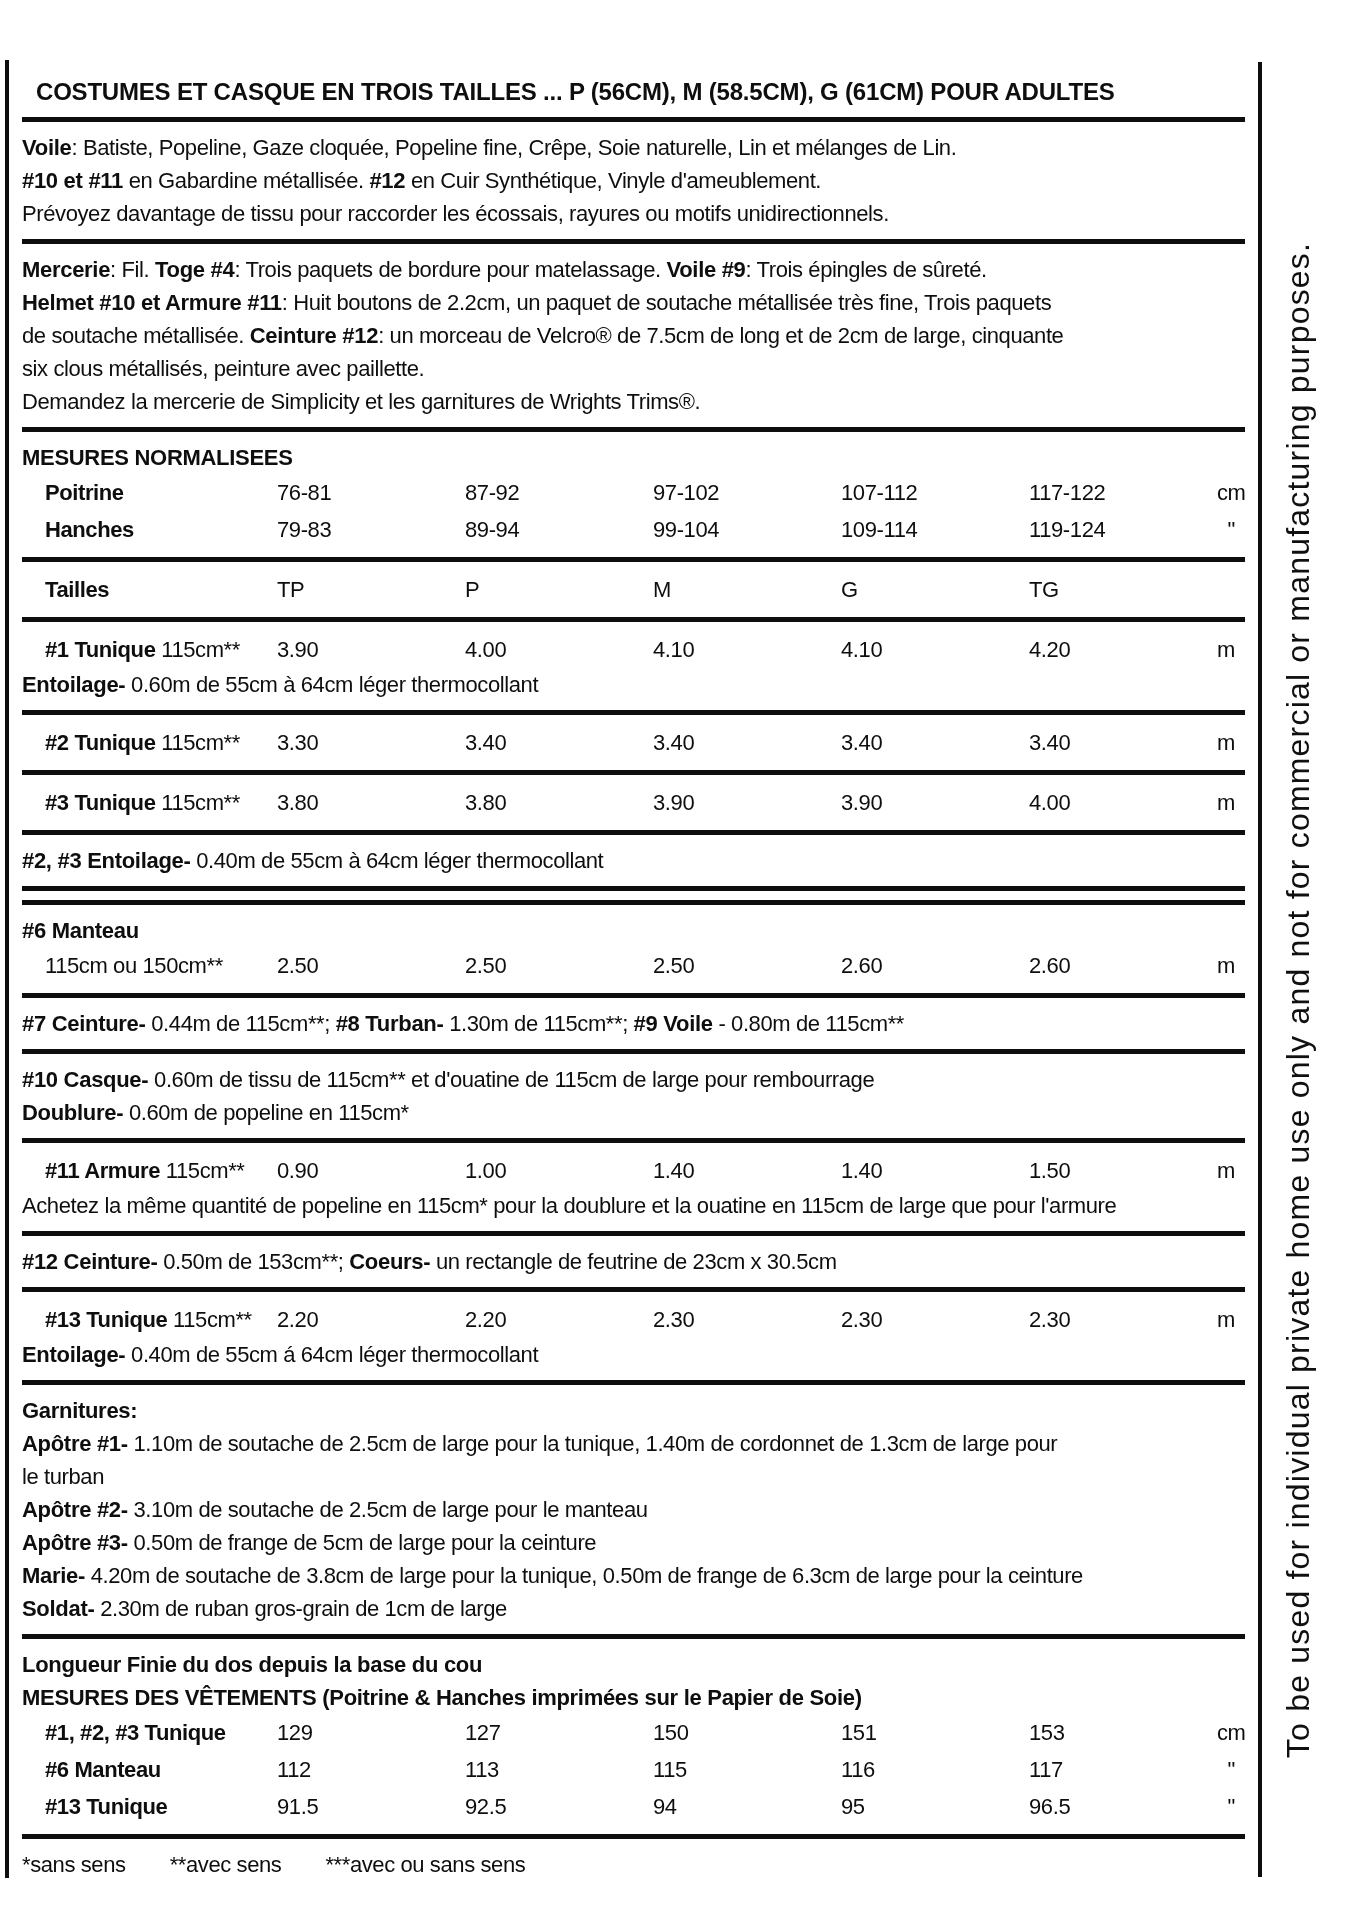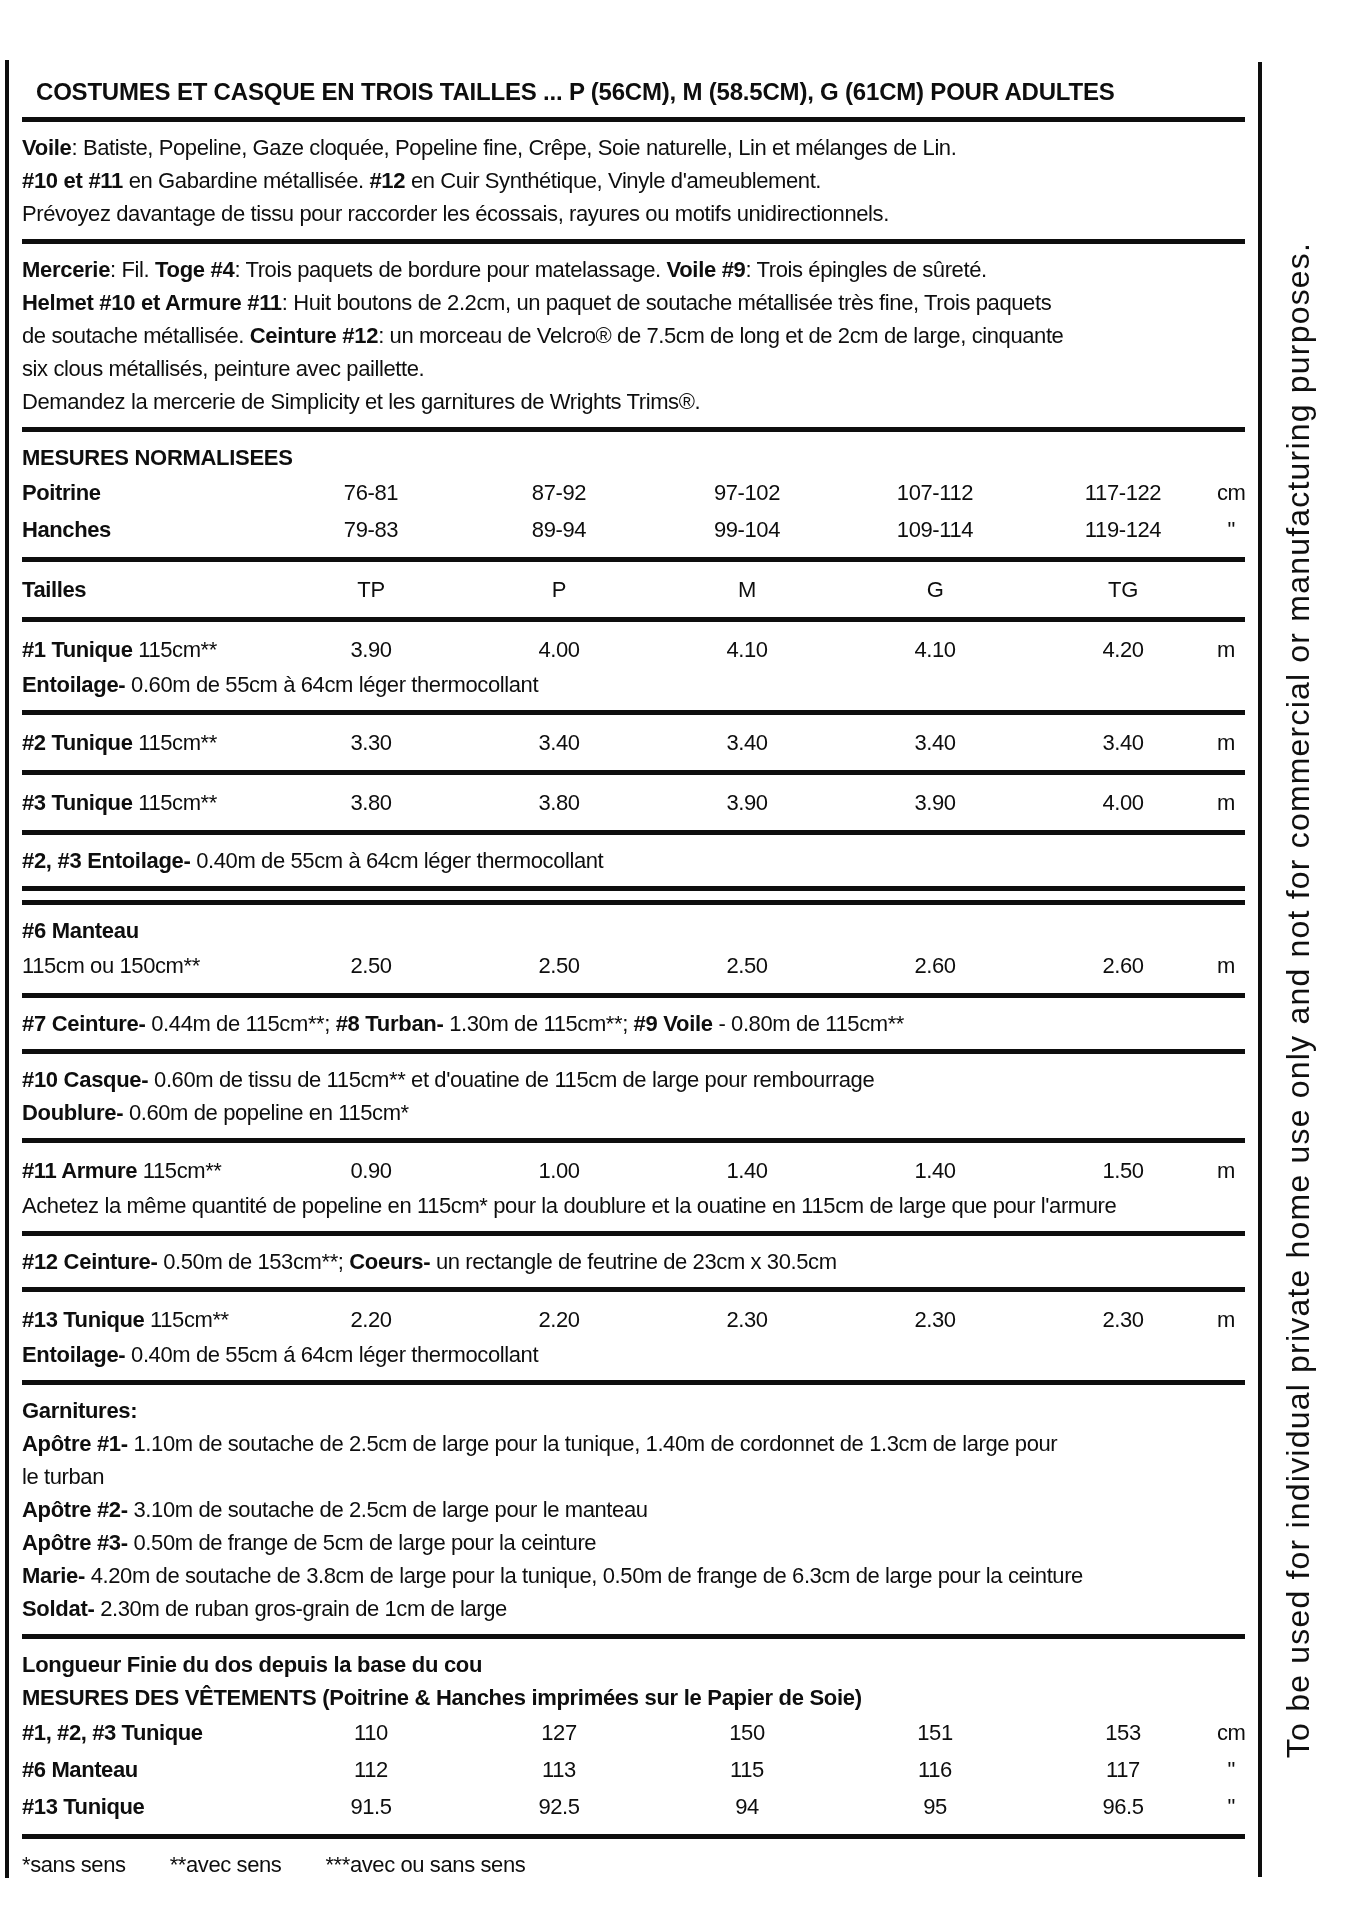"Poitrine" .trow .lbl { margin-left: none -> 23px }
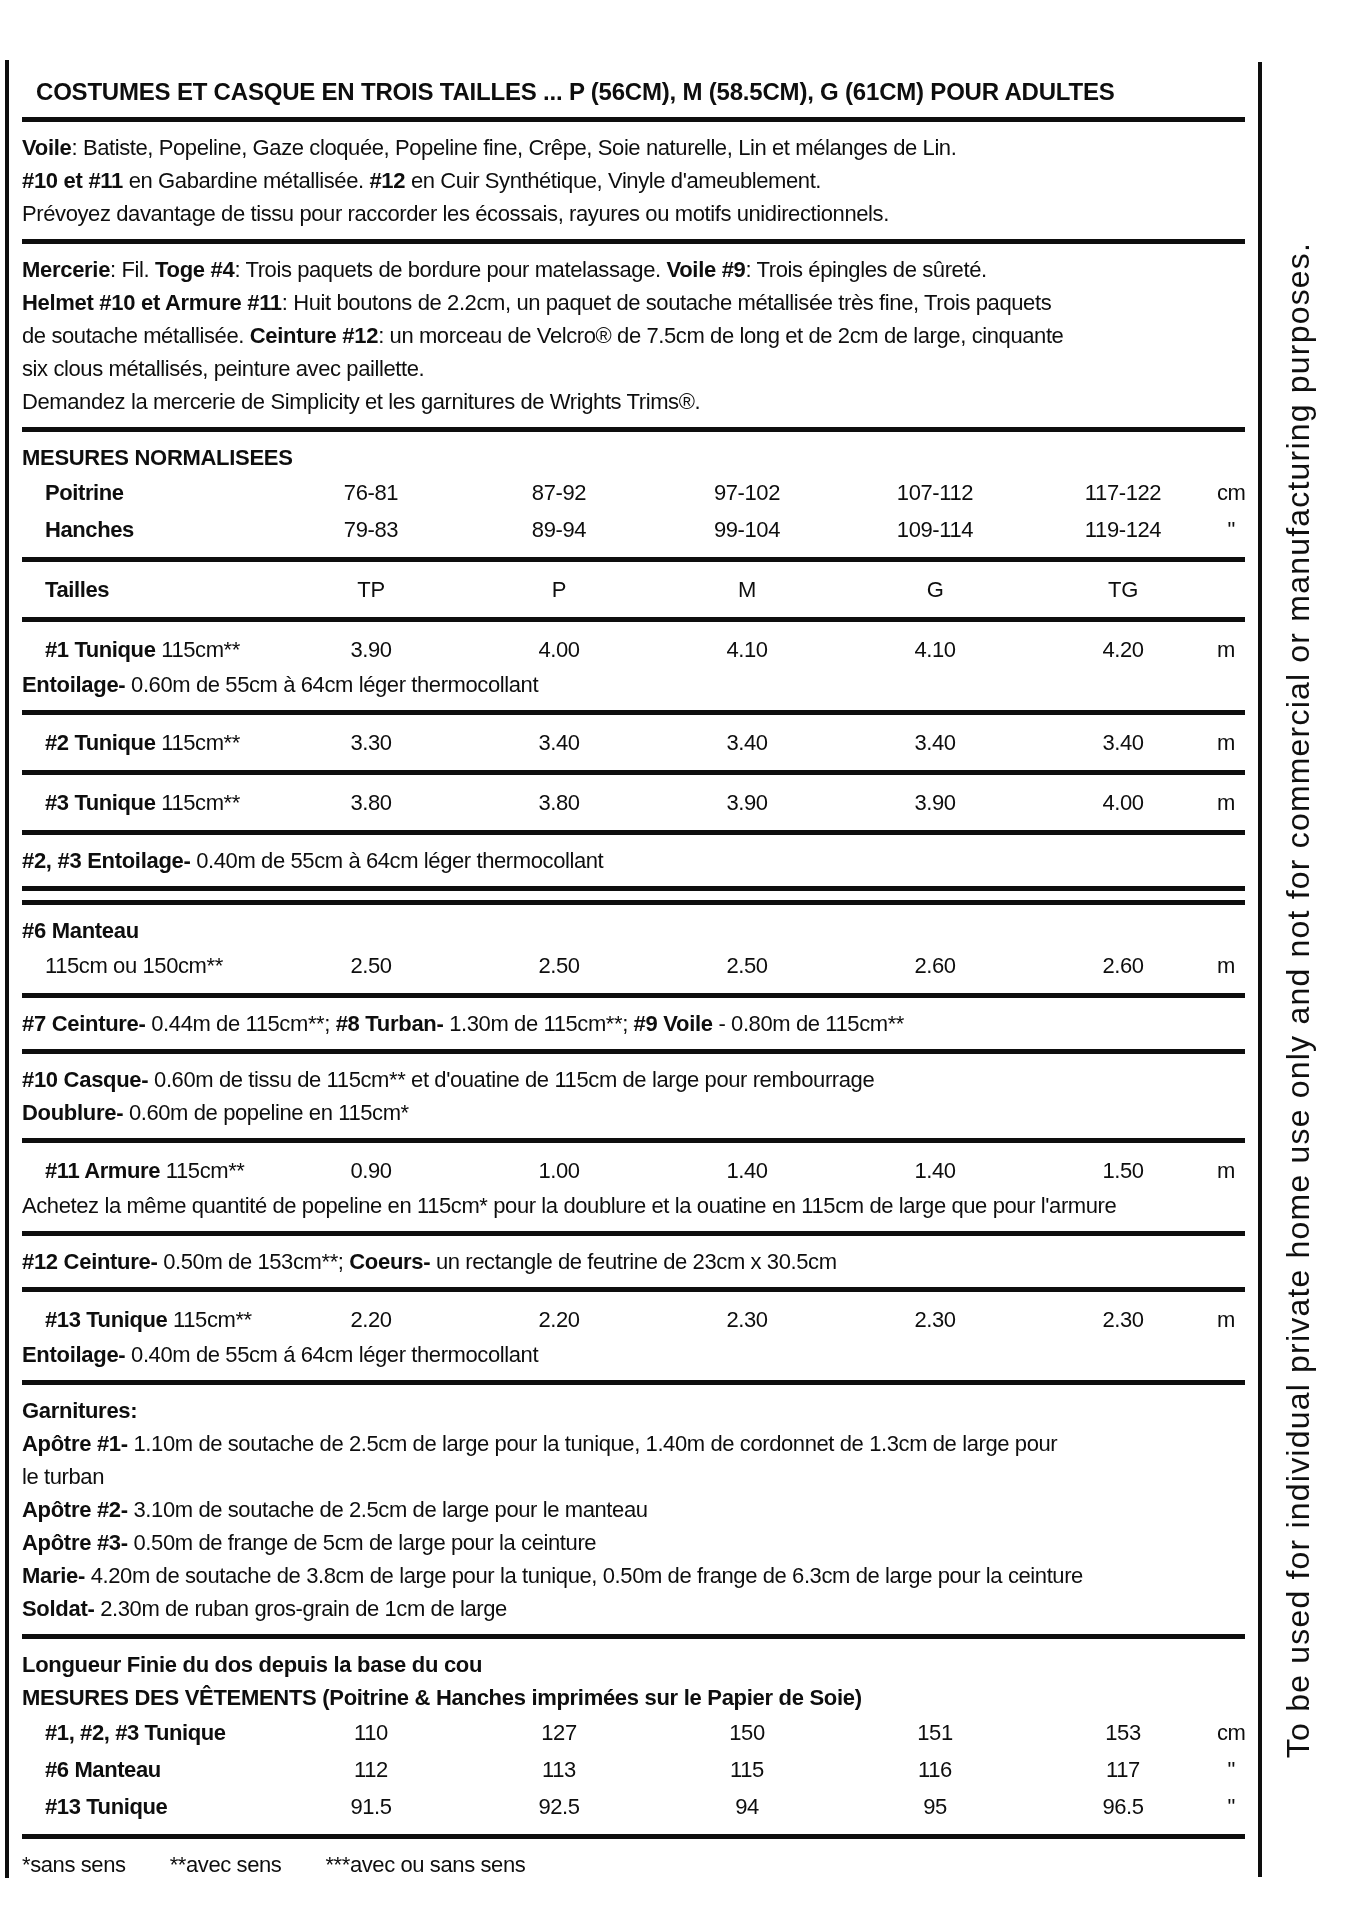"76-81" .trow .val { text-align: center -> left }
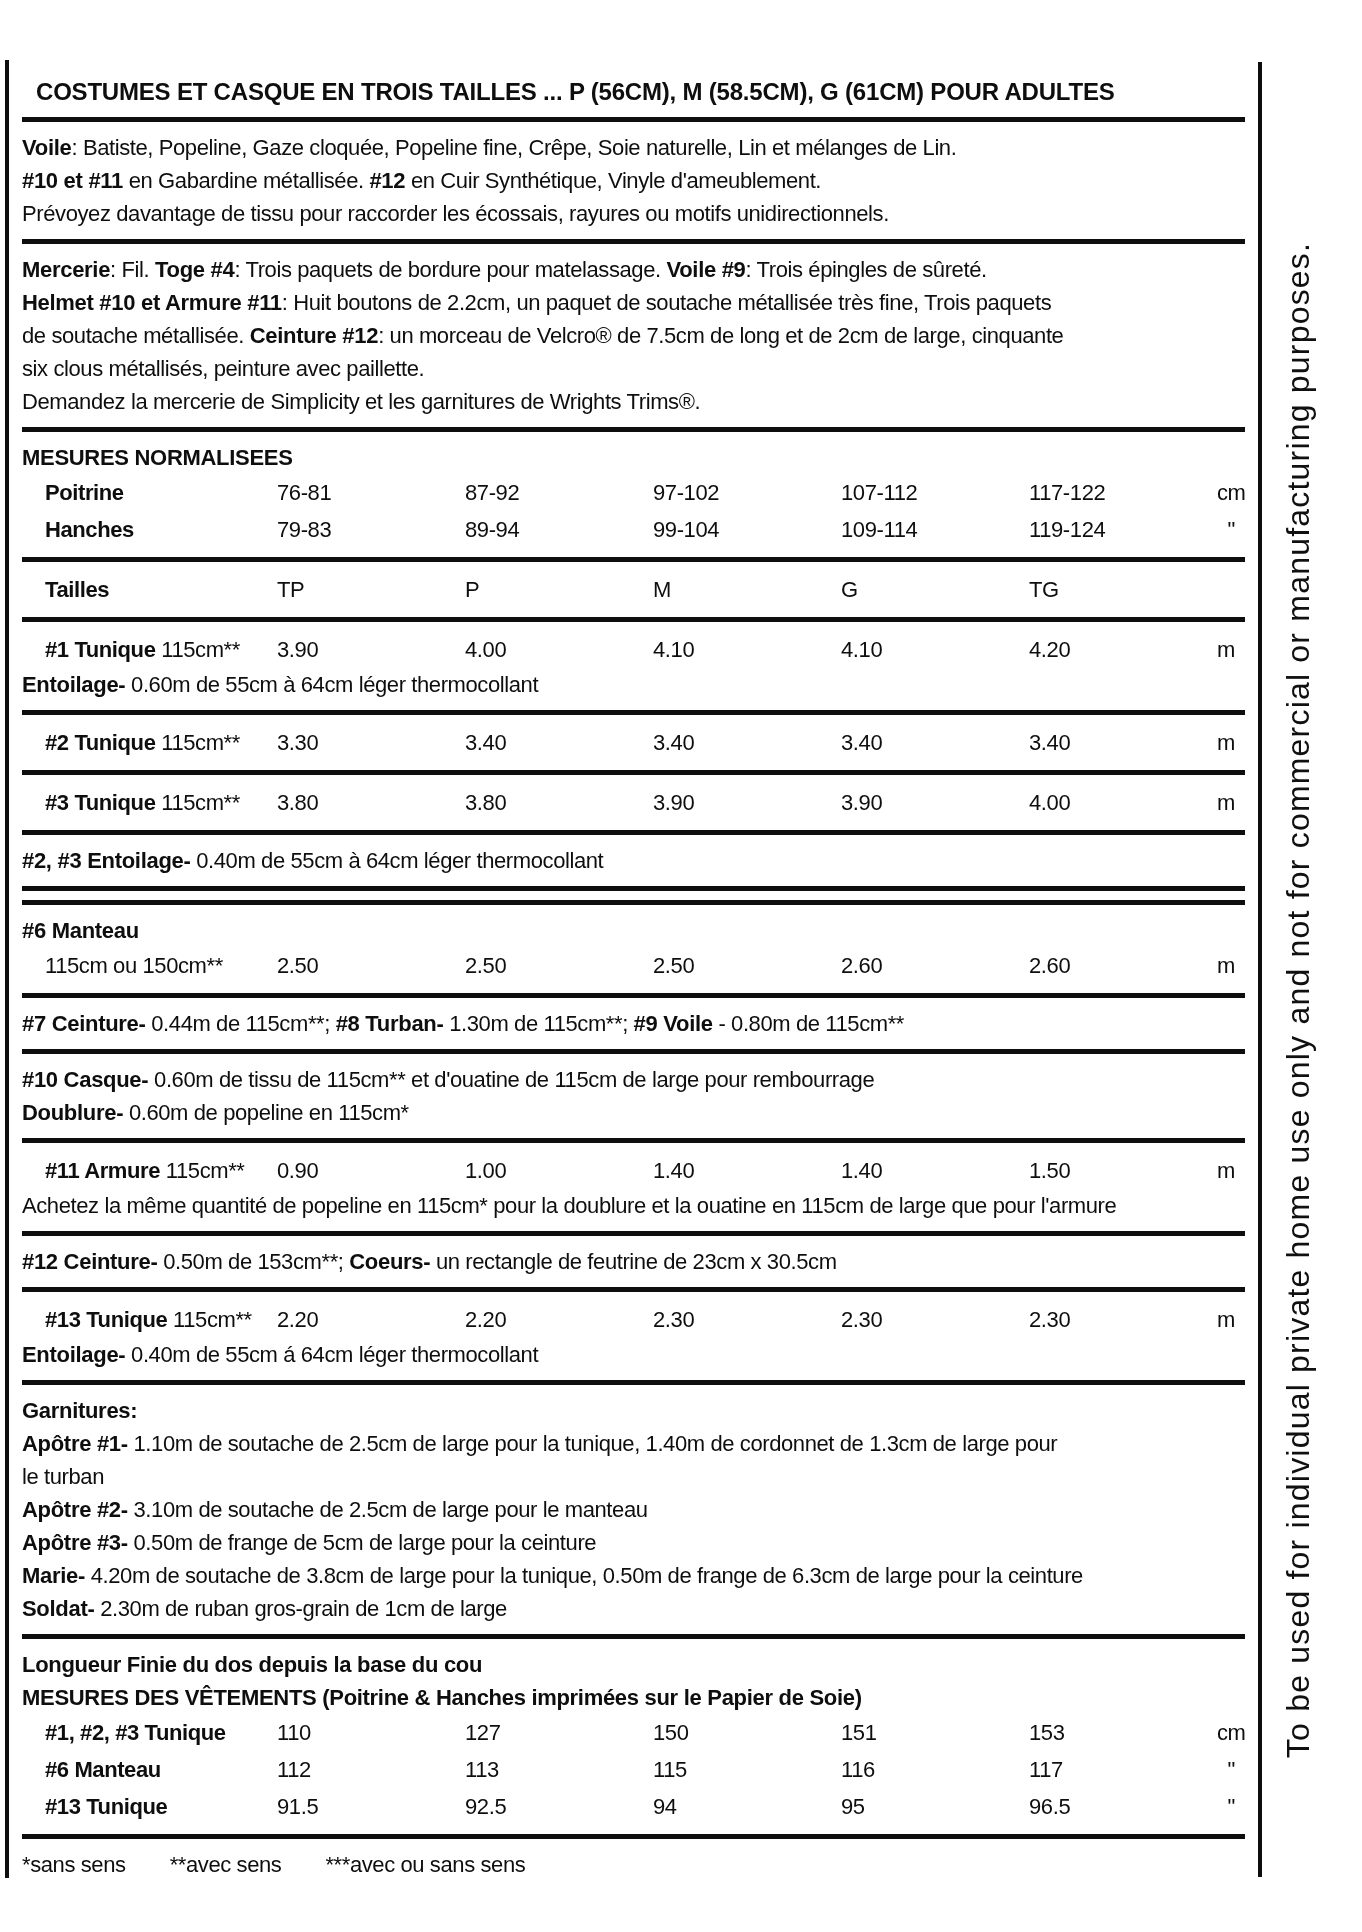"110" div.val { text: 110 -> 129 }
